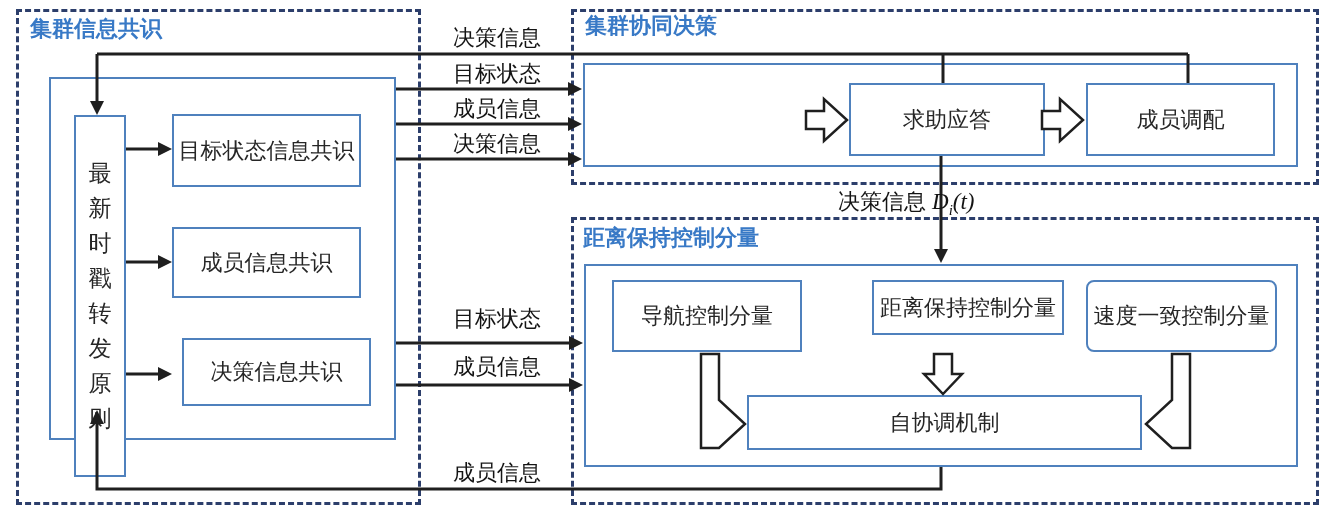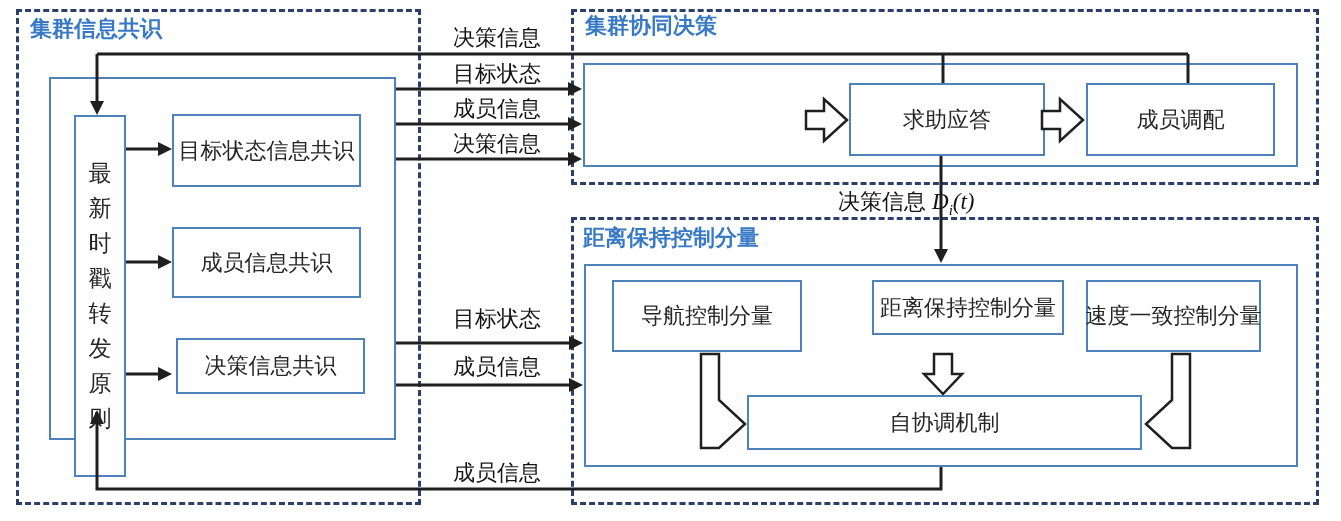"速度一致控制分量" div.node { border-radius: none -> 8px; width: 175px -> 191px }
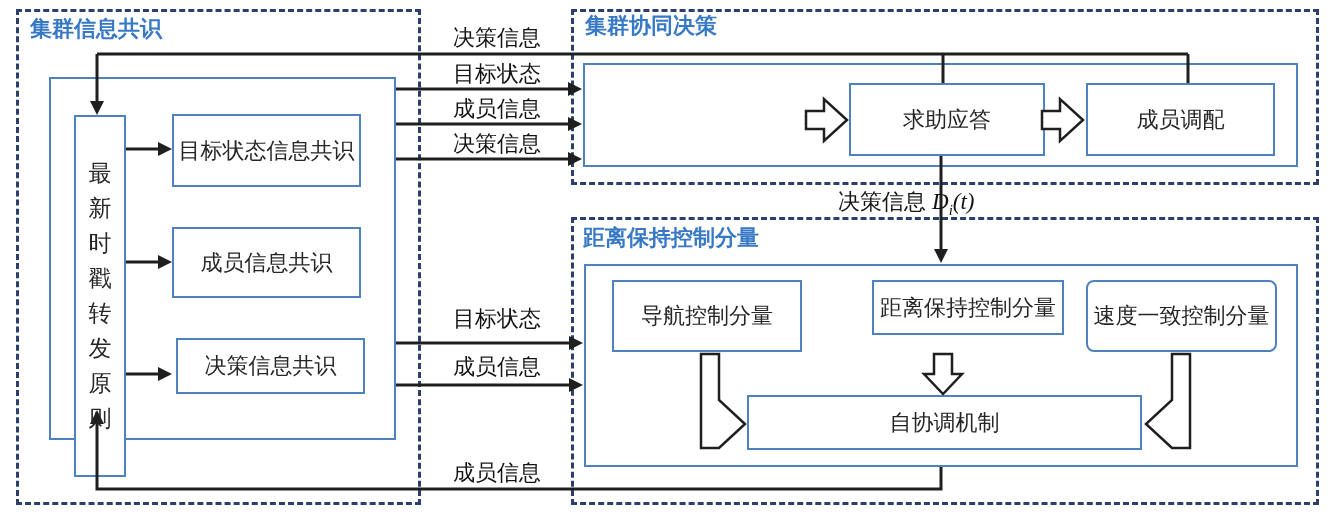"决策信息共识" div.node { height: 56px -> 68px; left: 176px -> 182px }
